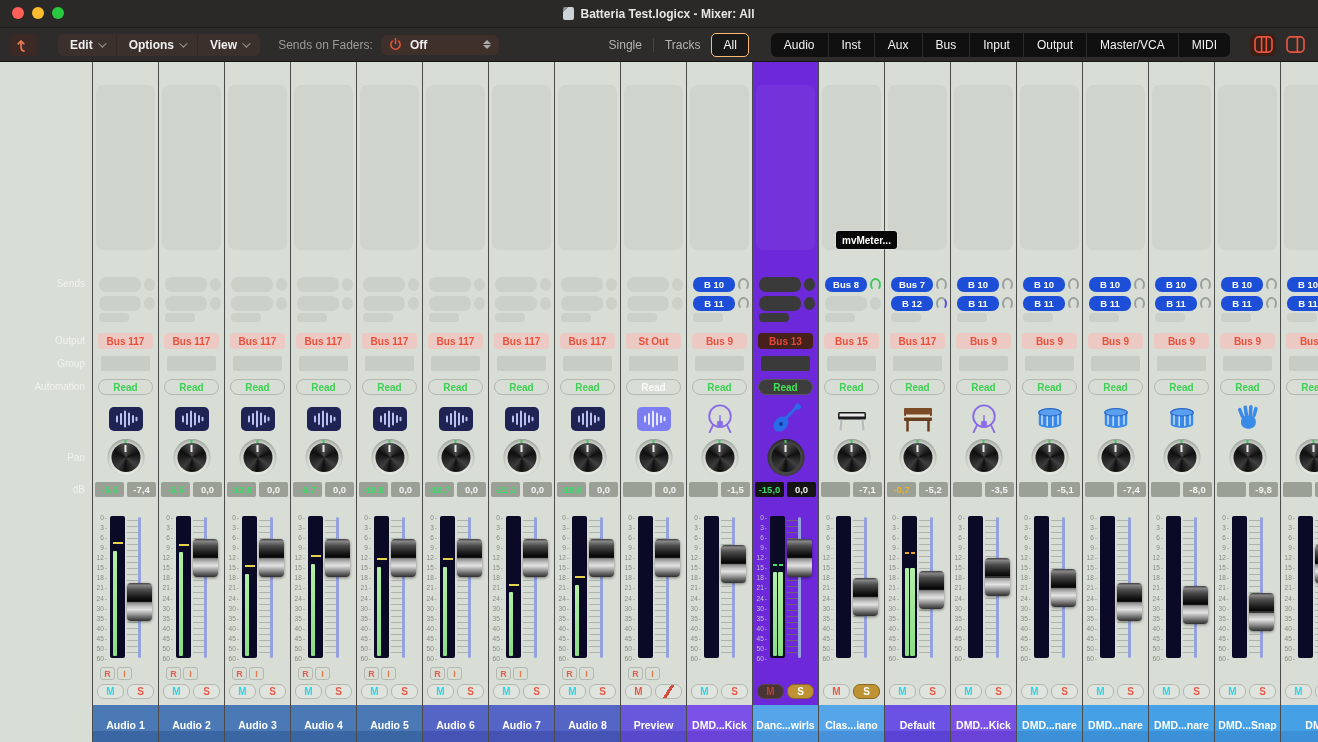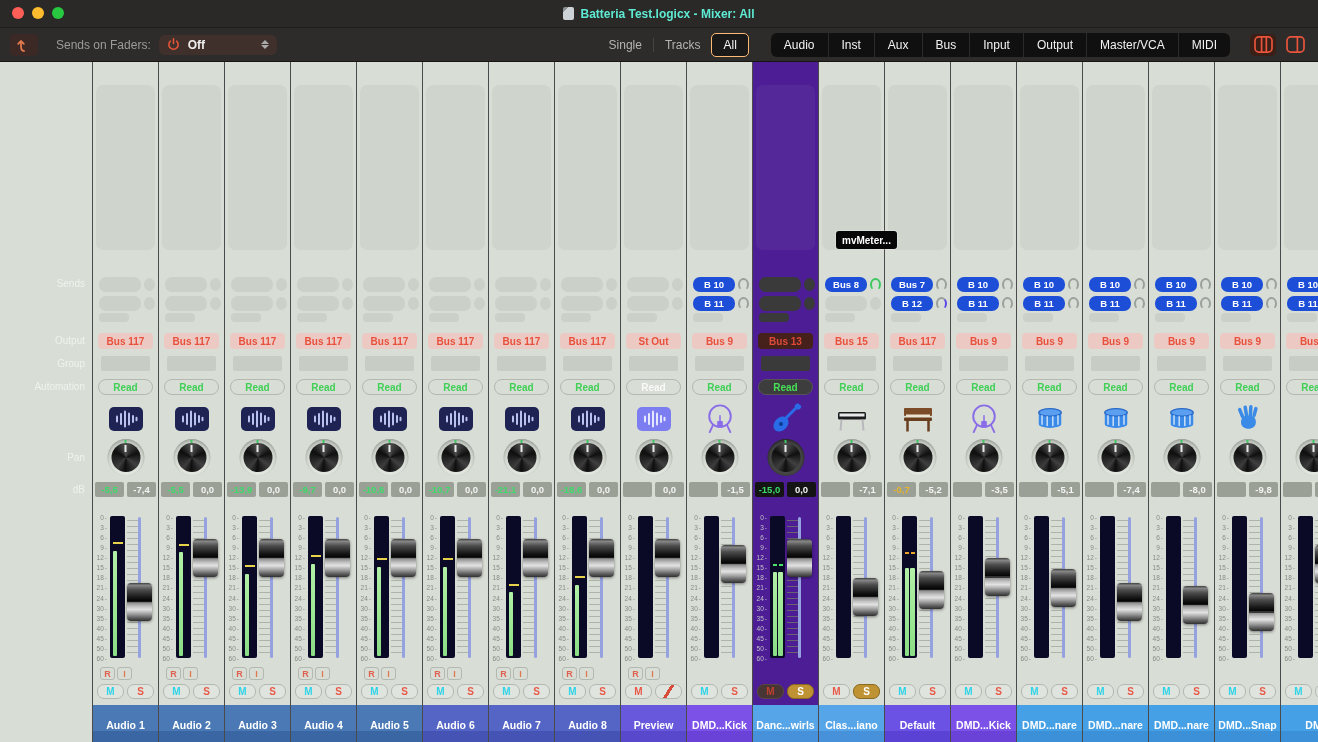"Batteria Test.logicx - Mixer: All" .title { color: #5eead4 -> #e5e5e5 }
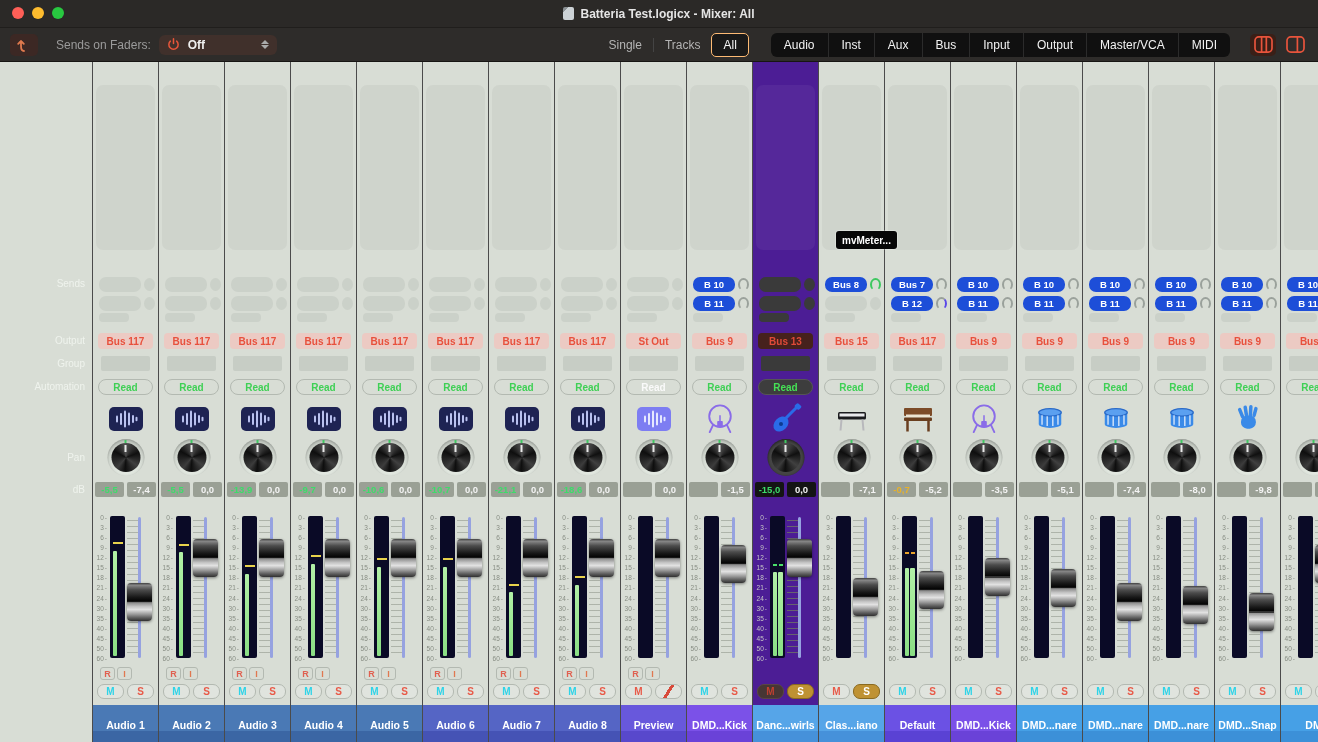"Edit" div.menu-group { html: none -> <div> <div> <span>Edit</span> <span></span> </div> <div> <span>Options</span> <span></span> </div> <div> <span>View</span> <span></span> </div> </div> }
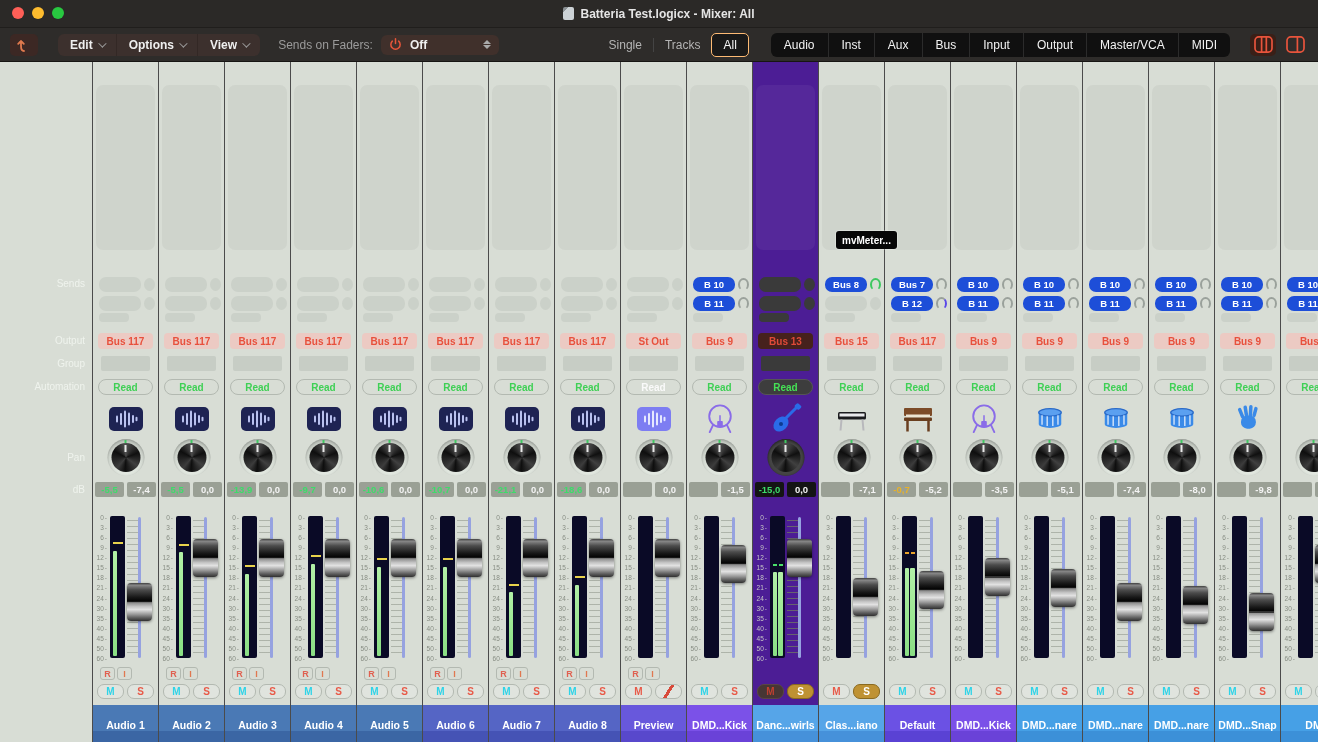"Bus 13" .strip.sel { background: #4c1d95 -> #6d28d9 }
